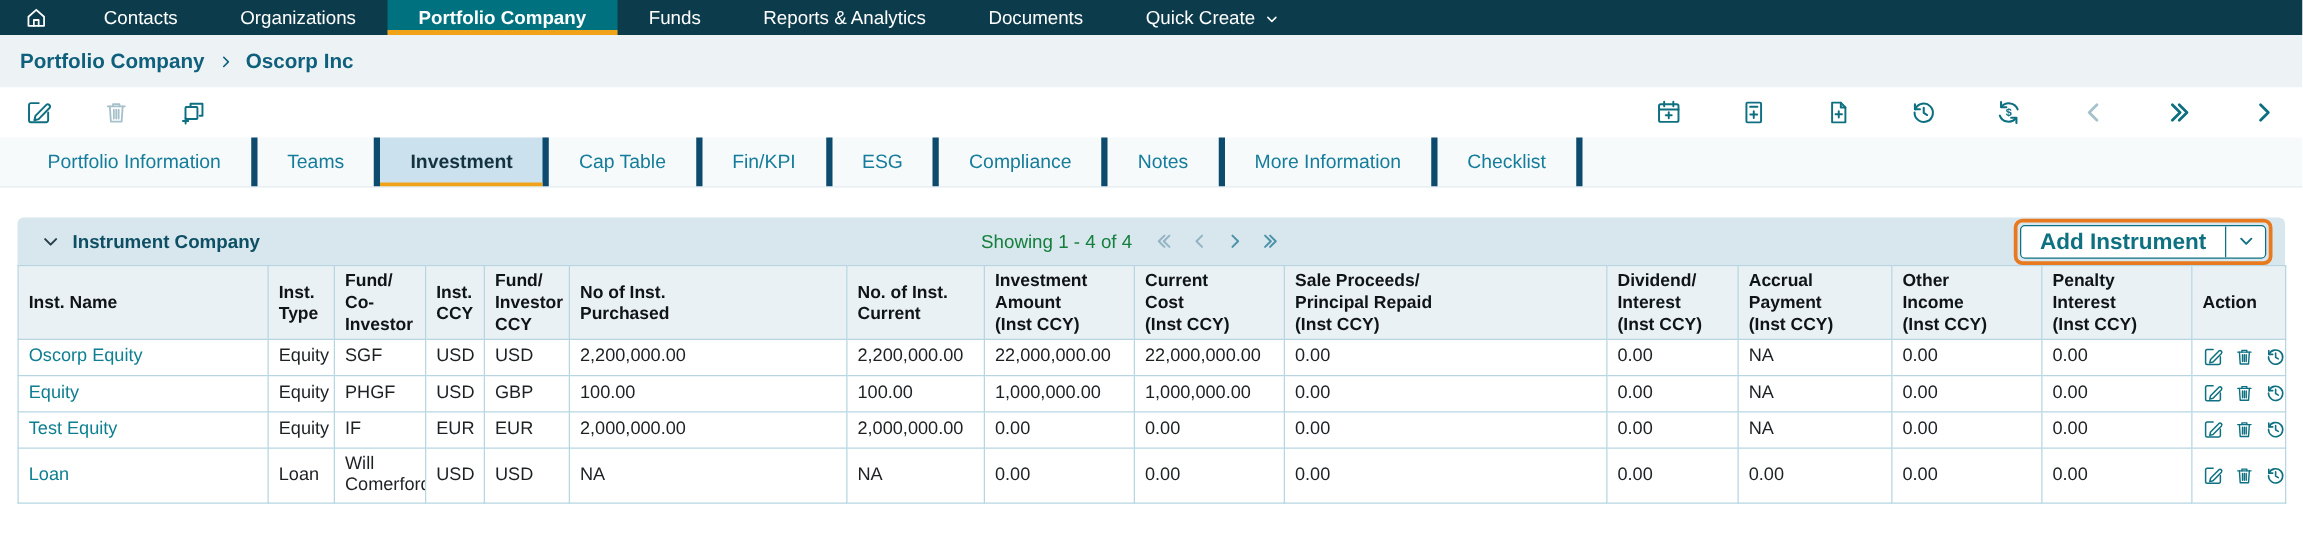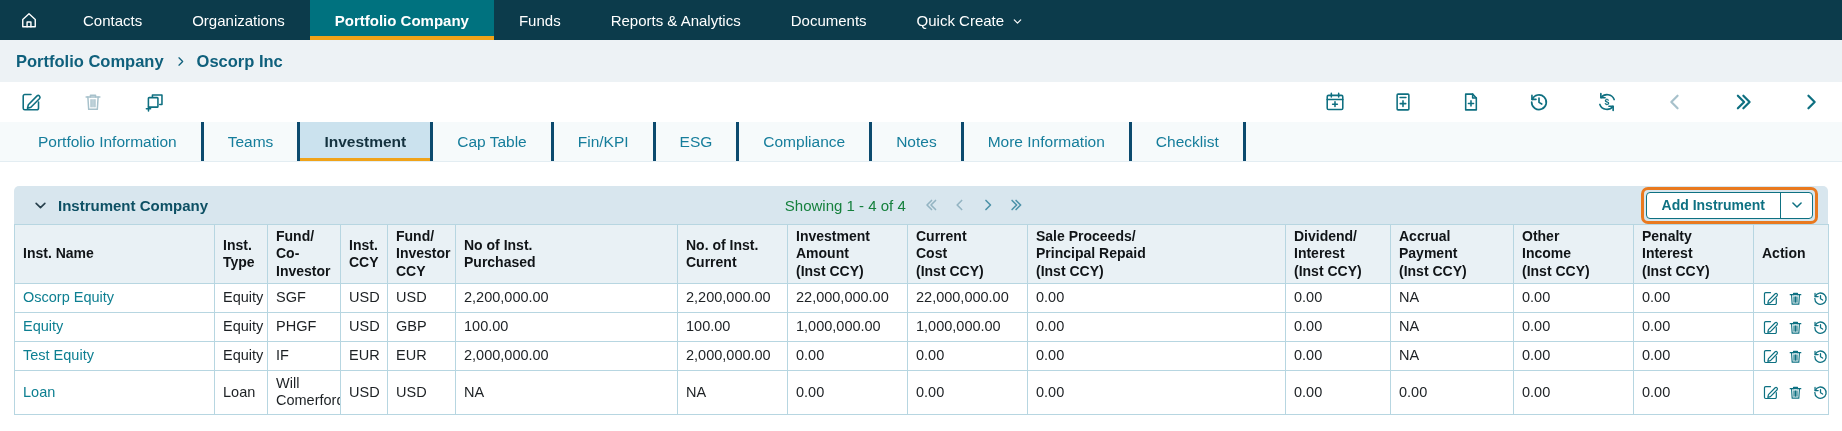"Contacts" #topnav { height: 40px -> 28px }
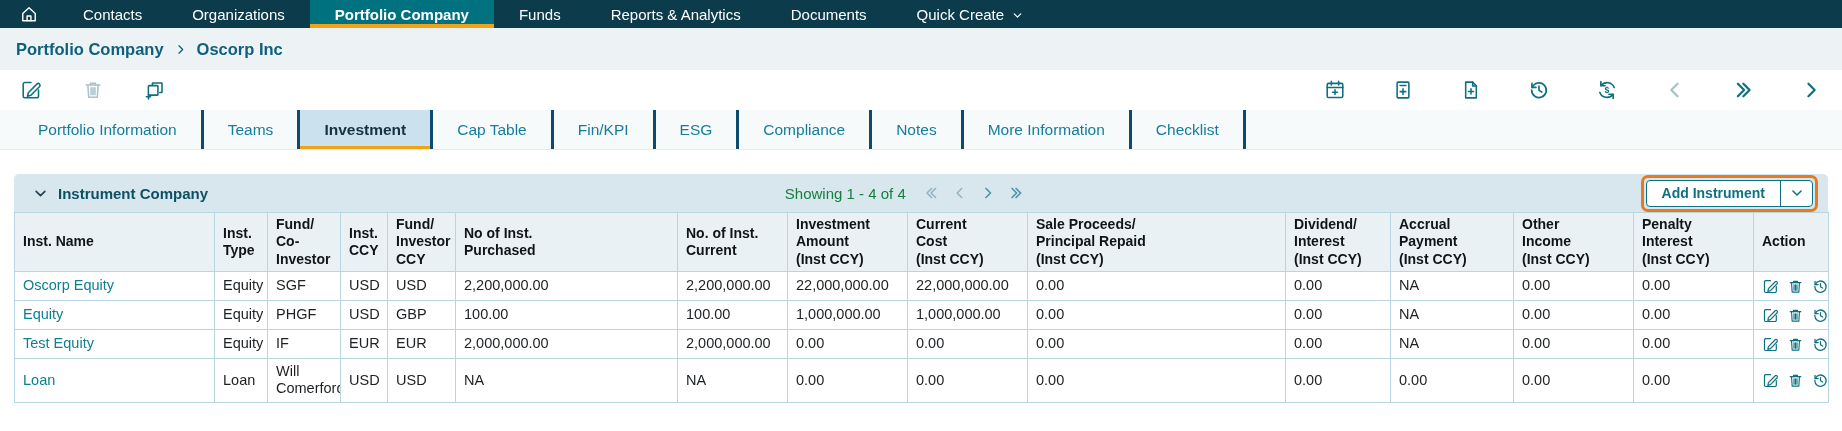"Portfolio Information" .tab { border-right: 3px solid #0c4a6e -> 5px solid #0c4a6e }
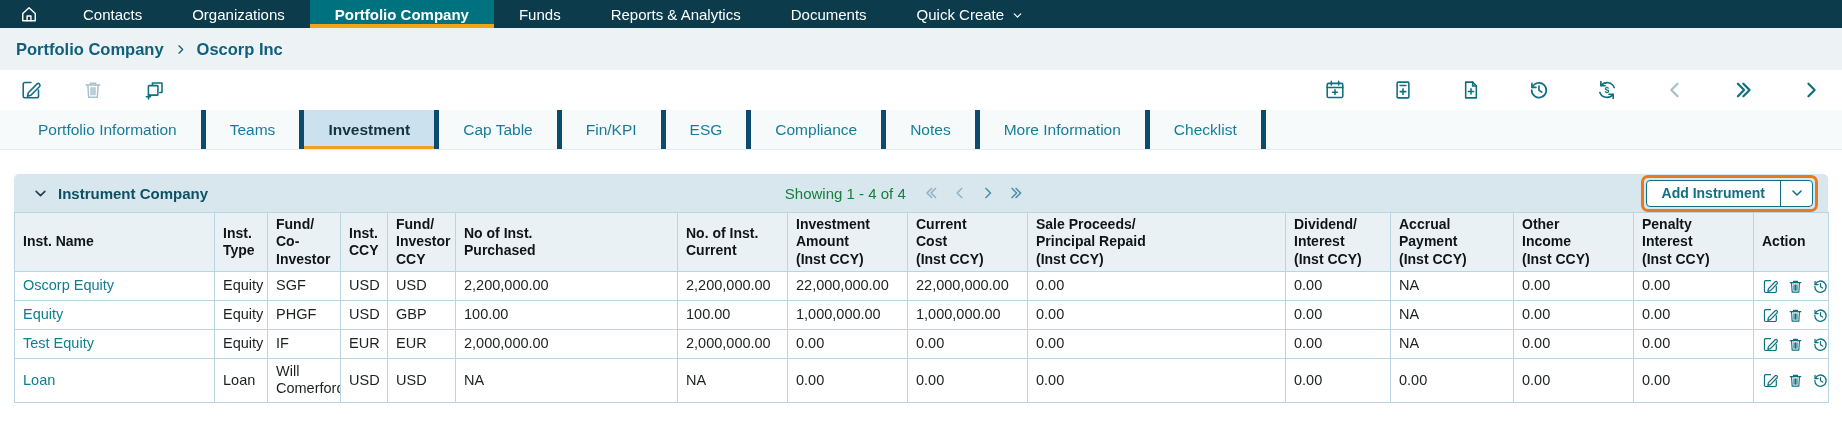"Add Instrument" .add-wrap .sb-label { font-size: 14px -> 18px }
